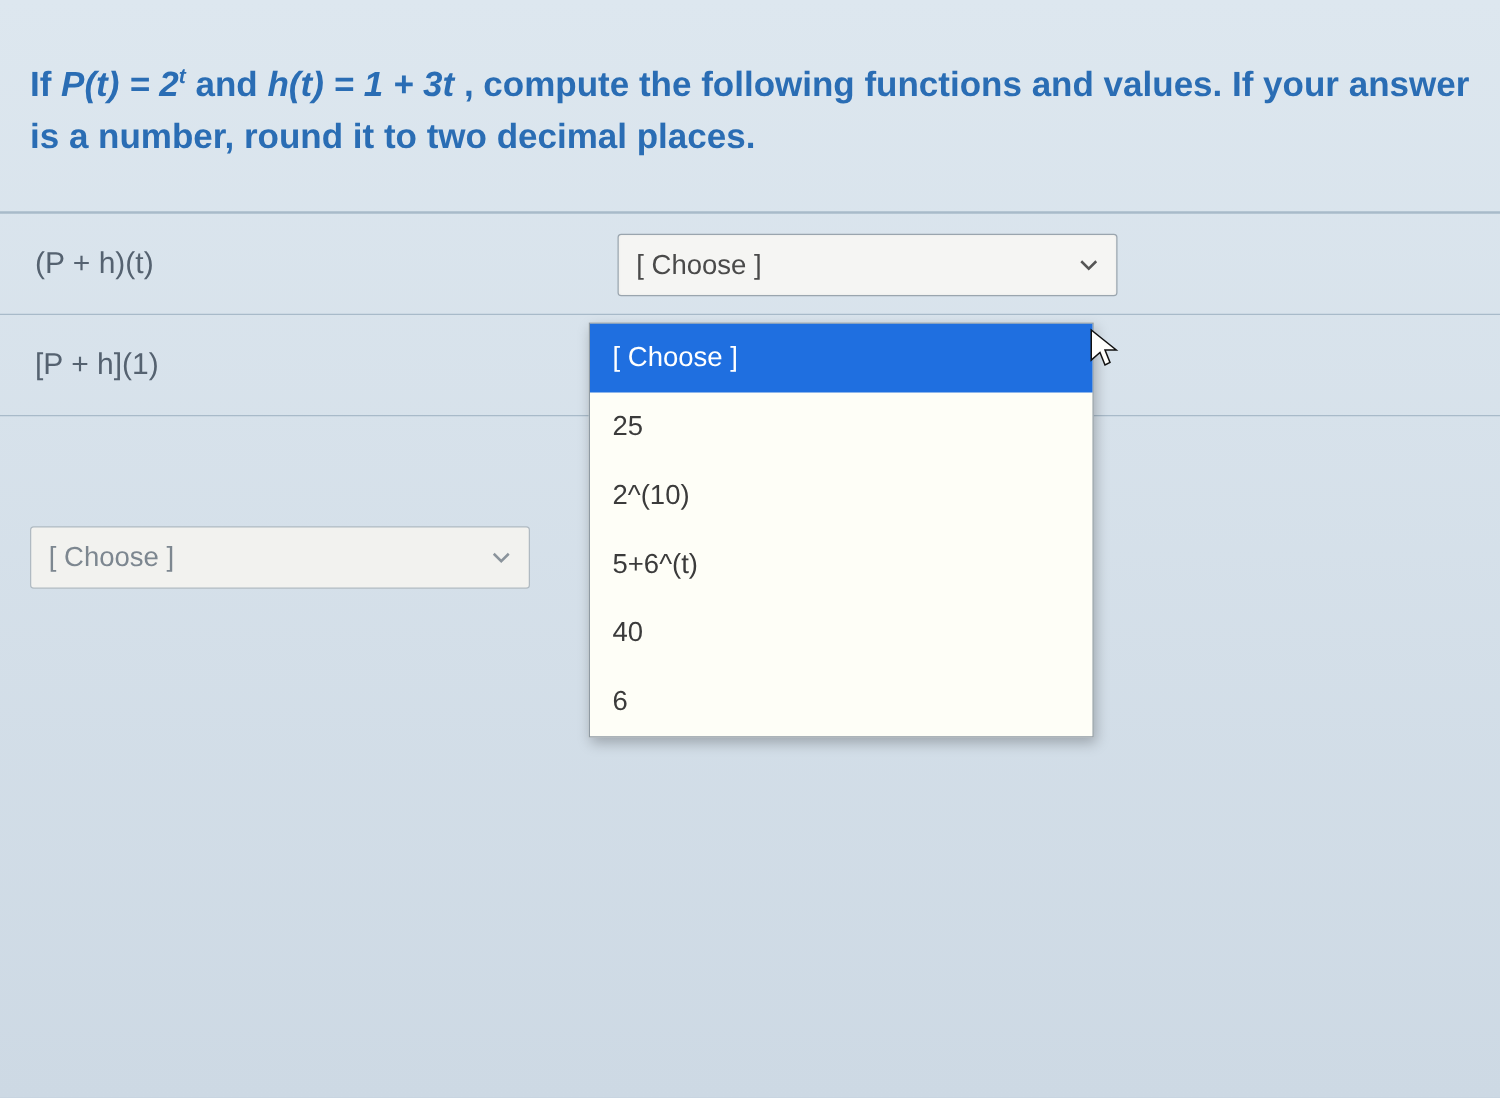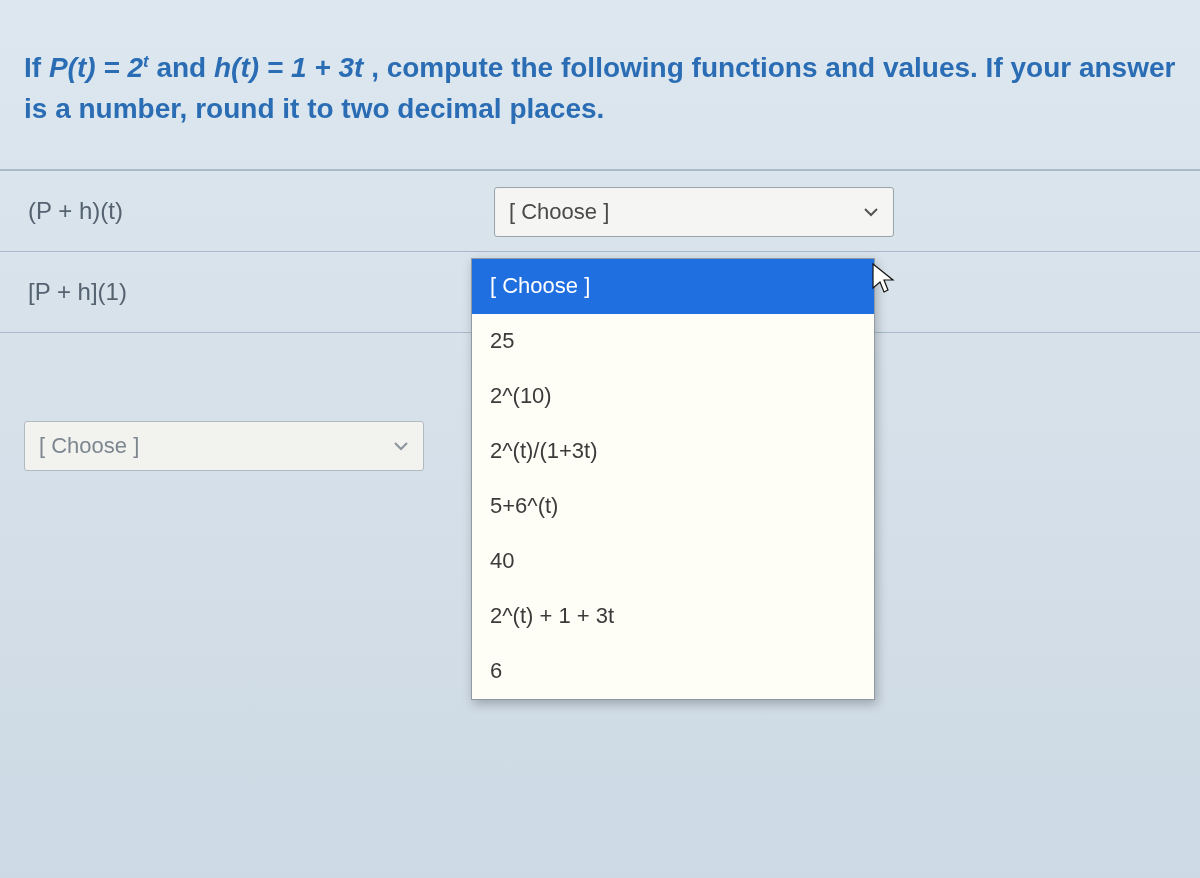"2^(t)/(1+3t)" div.option { html: <div> <span>2^(t)/(1+3t)</span> </div> -> none }
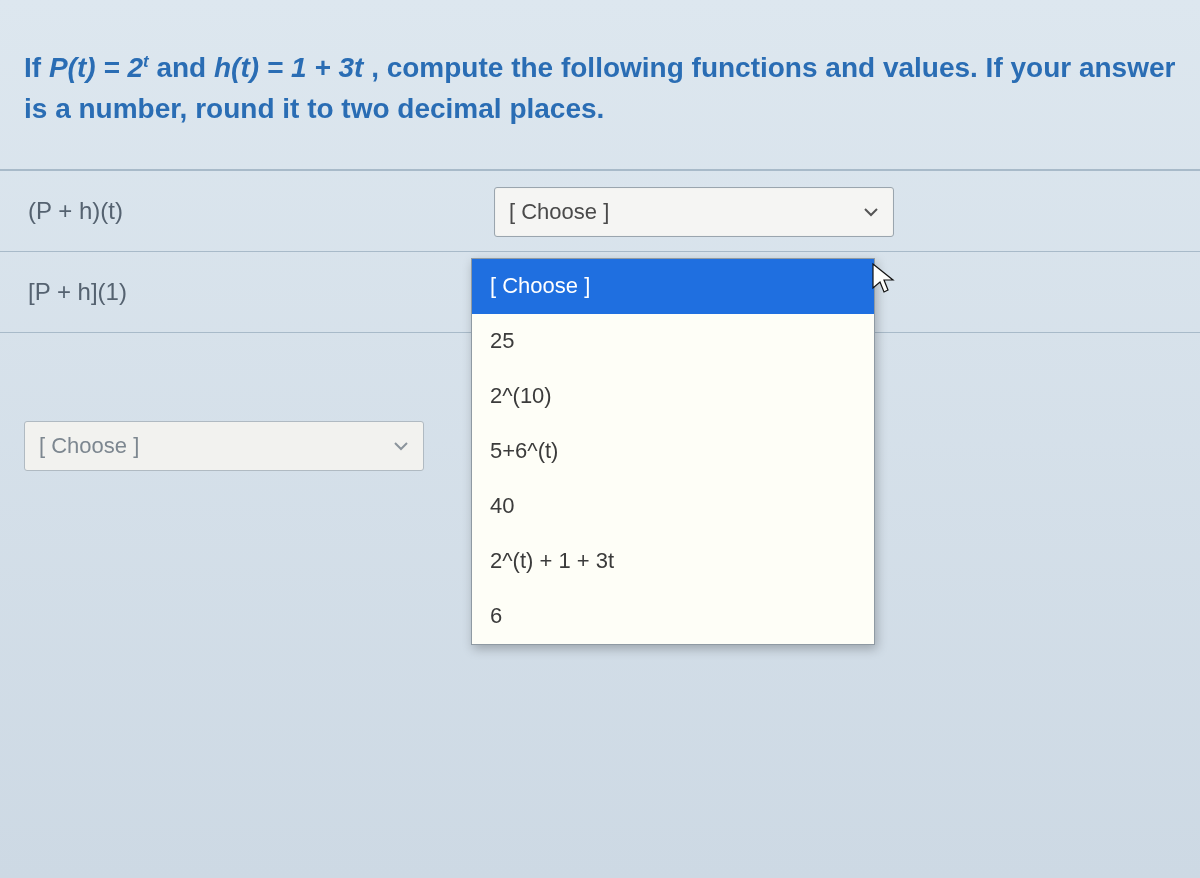"2^(t) + 1 + 3t" div.option { html: <div> <span>2^(t) + 1 + 3t</span> </div> -> none }
